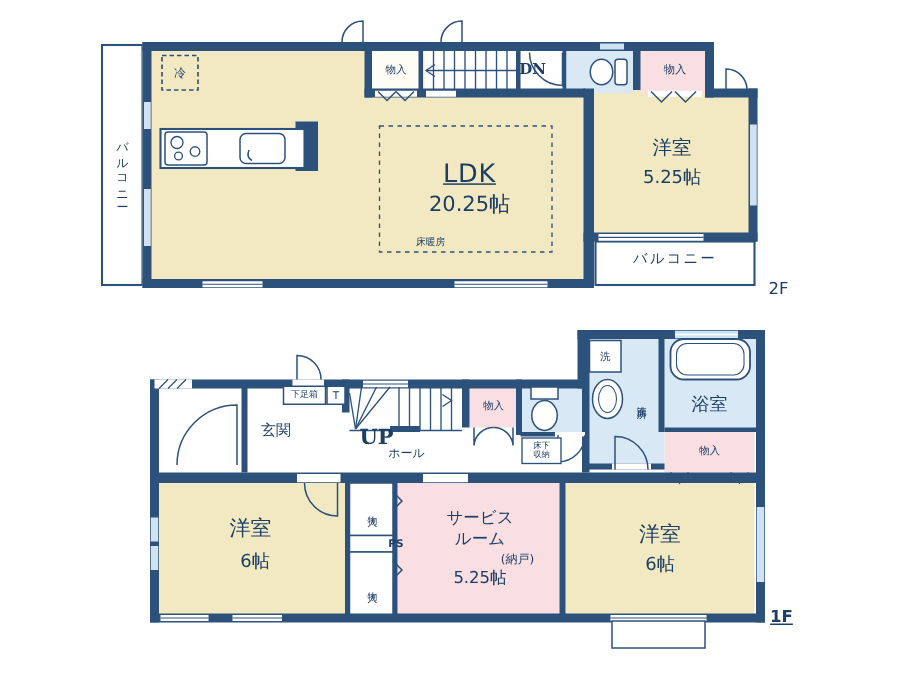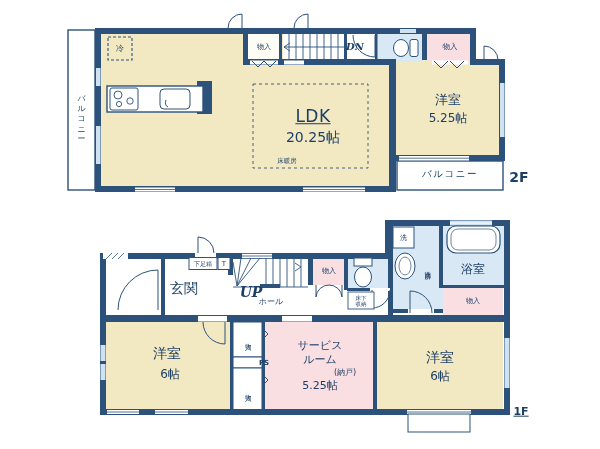"DN" .ital { font-style: italic -> none }
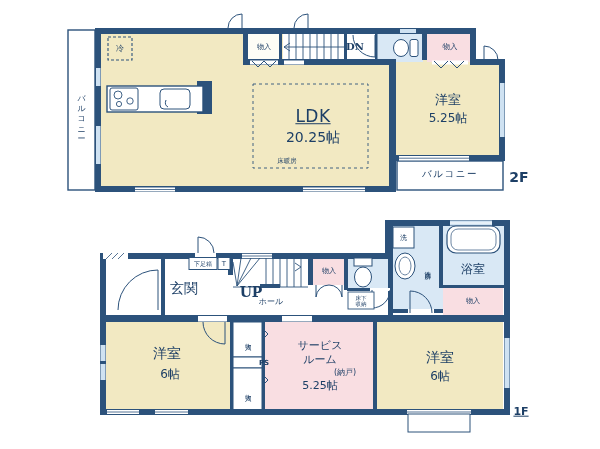"2F" div.lbl { font-size: 14px -> 11px; font-weight: bold -> normal; top: 177px -> 193px }
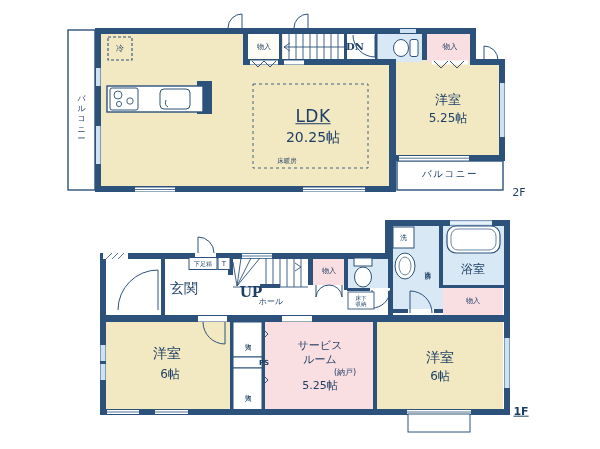"玄関" div.lbl { font-size: 14px -> 10px }
